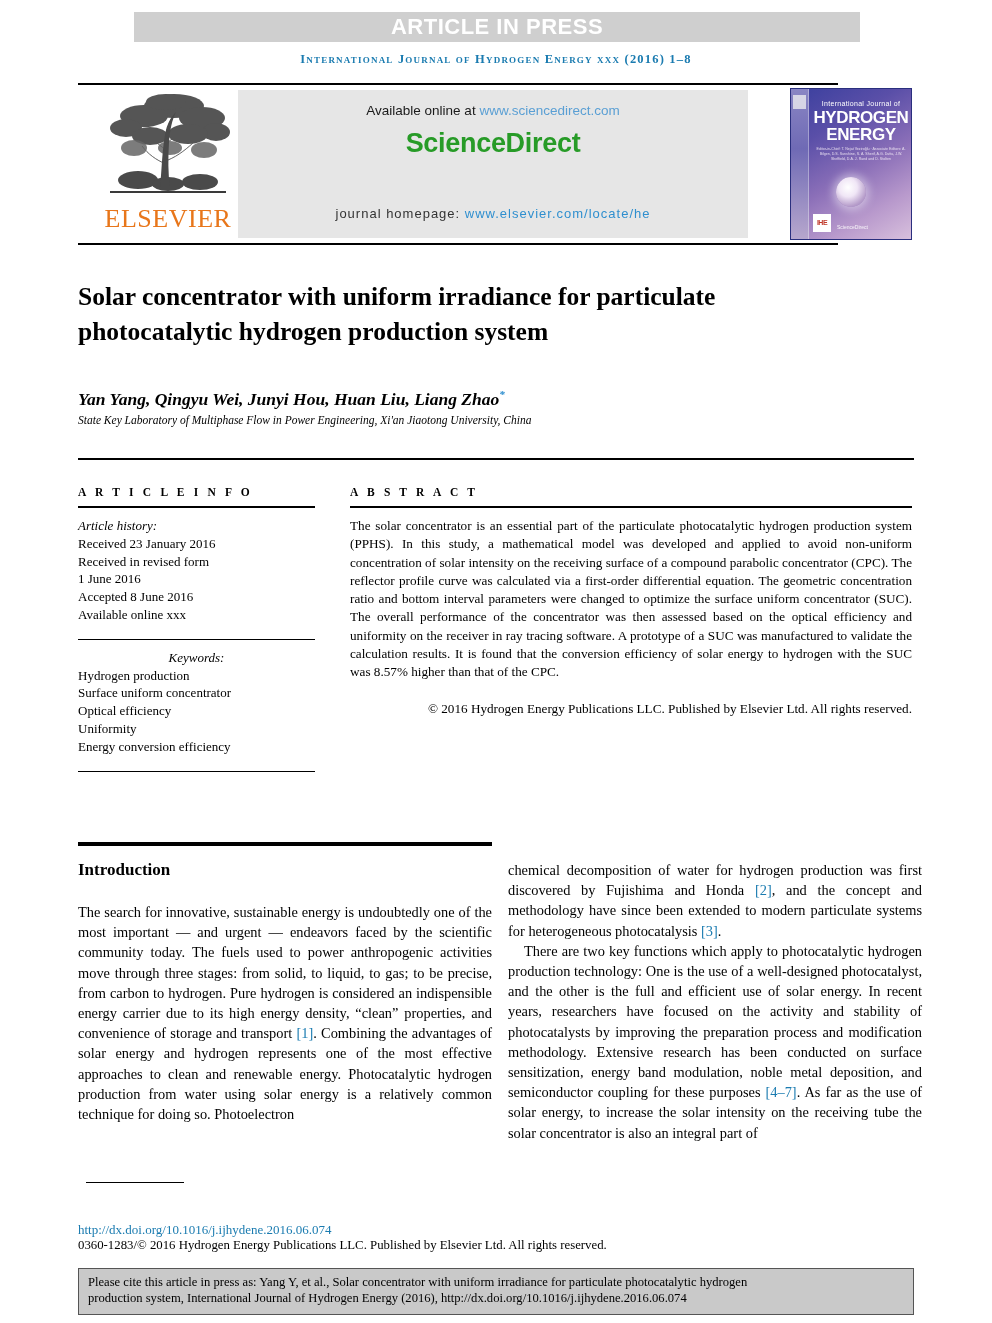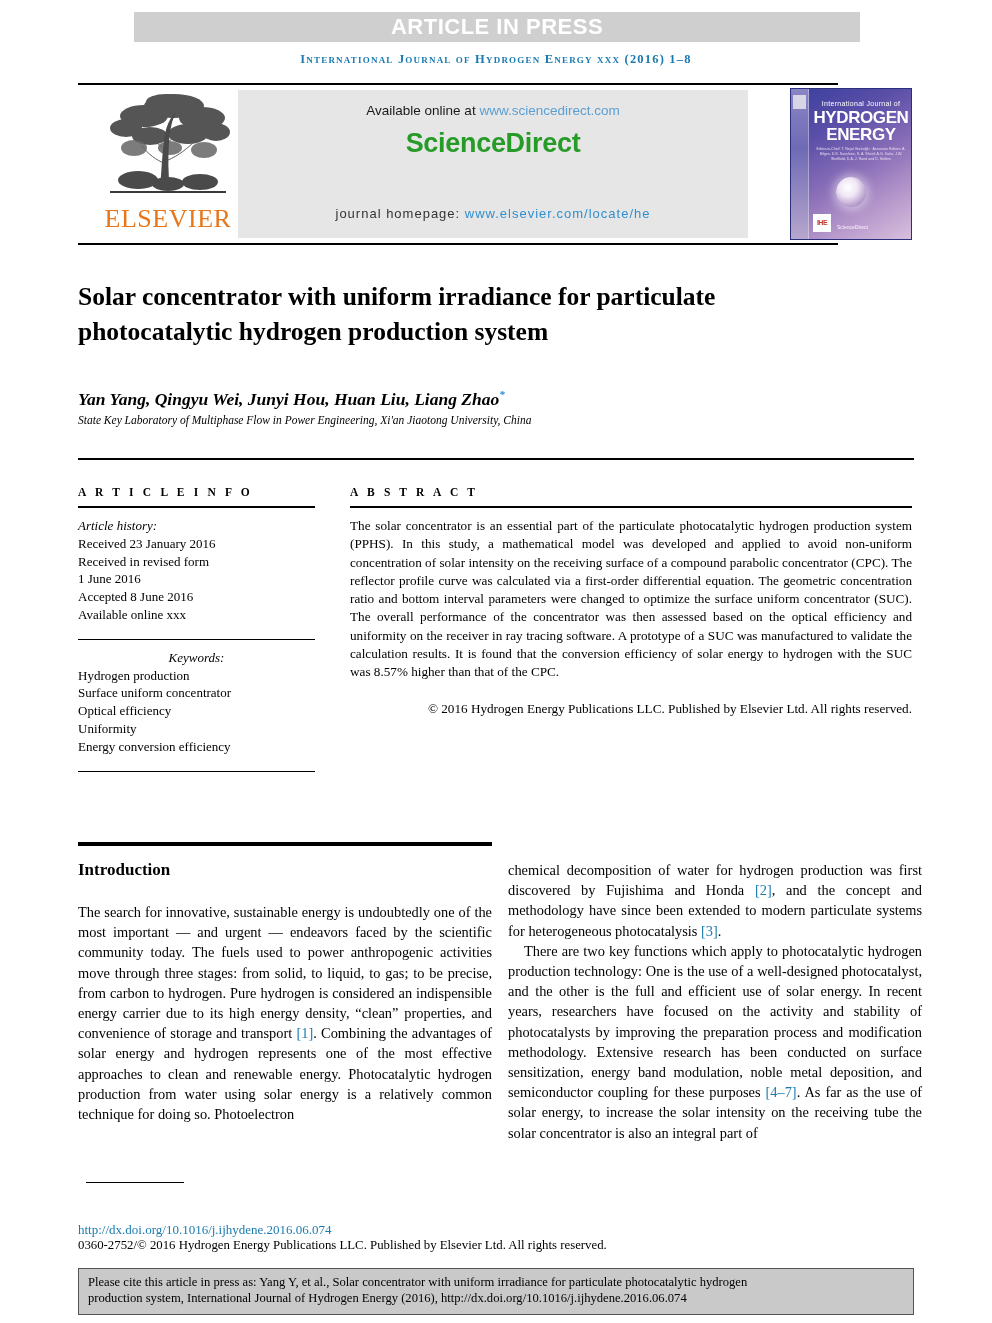"0360-2752/© 2016 Hydrogen Energy" div.issn-line { text: 0360-2752/ -> 0360-1283/ }
